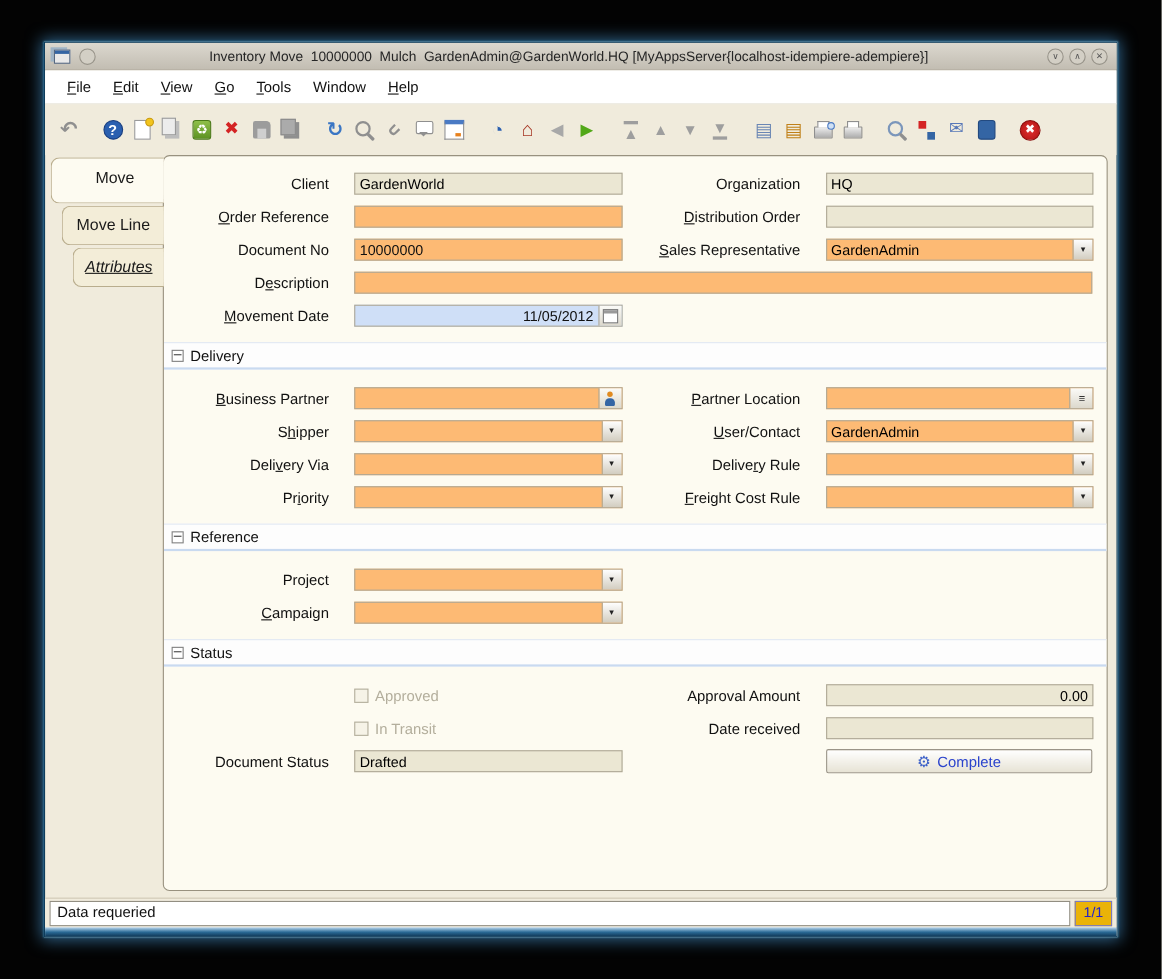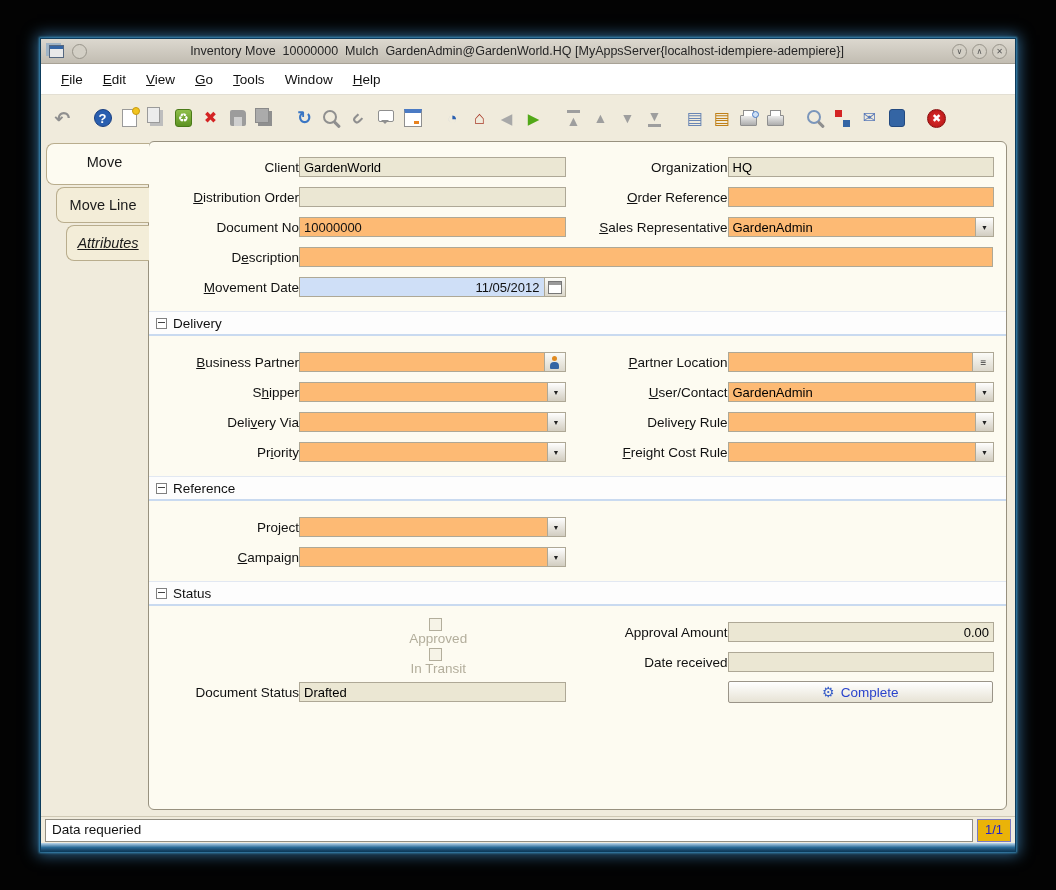"Client" .lbl { padding-right: 0 -> 23px }
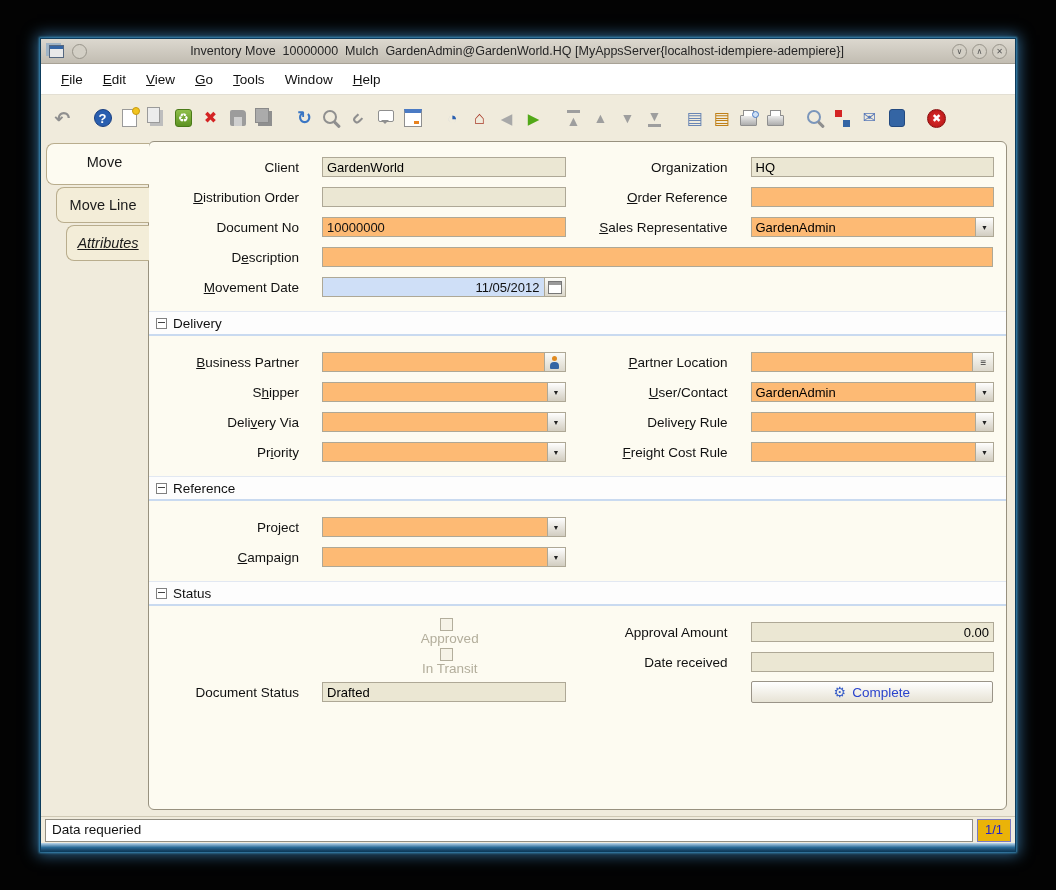"Distribution Order" div.half { order: before "Order Reference" -> after "Order Reference" }
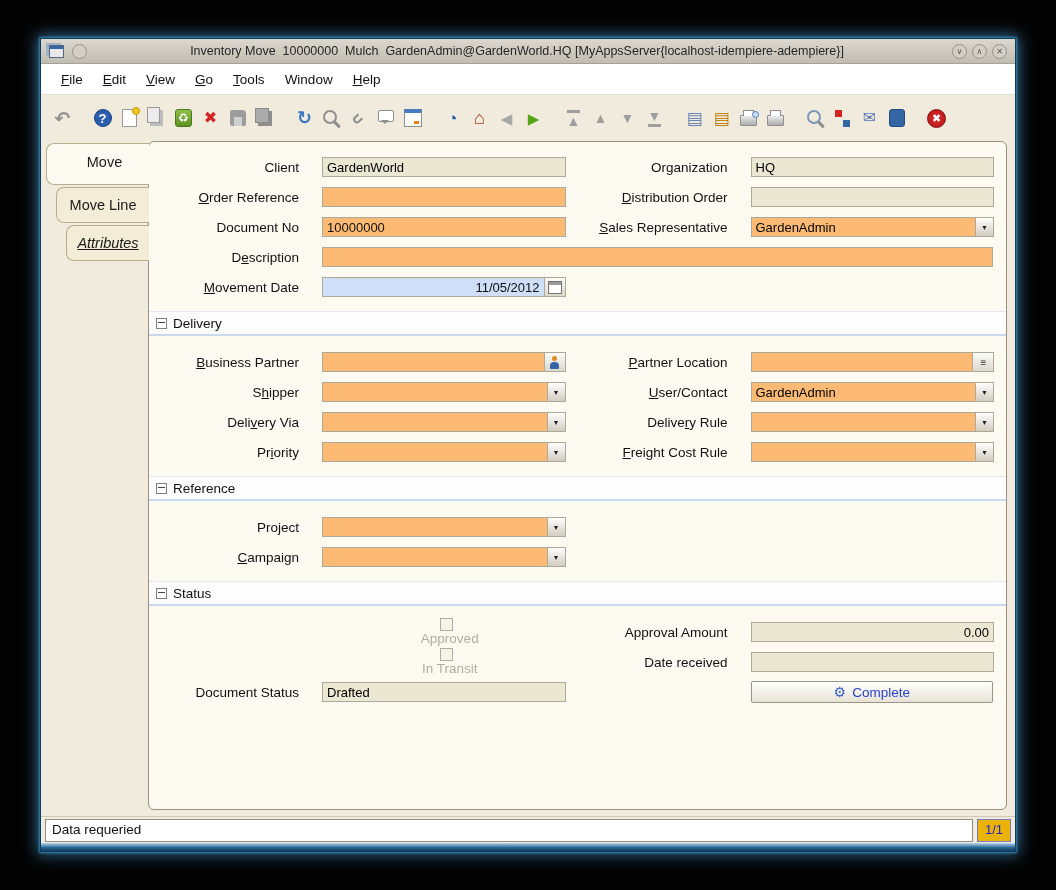"Approved" .cbwrap { flex-direction: column -> none }
